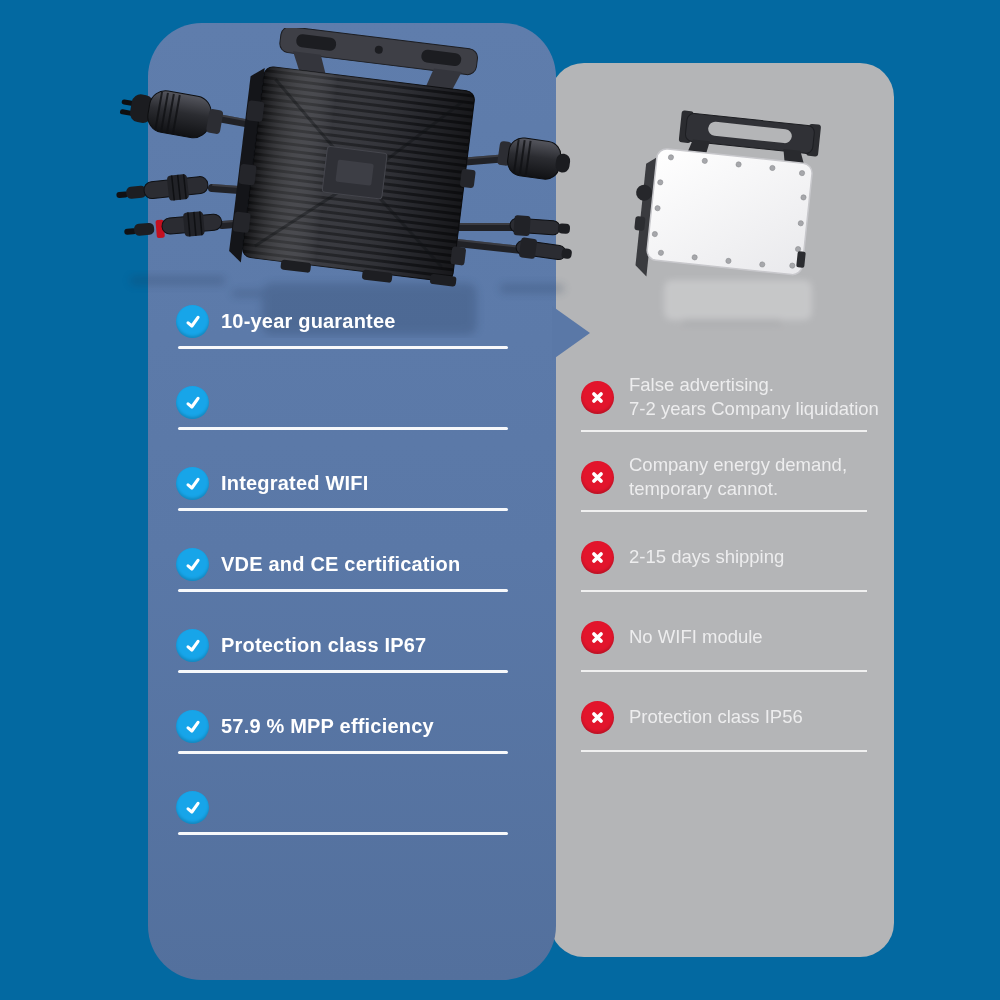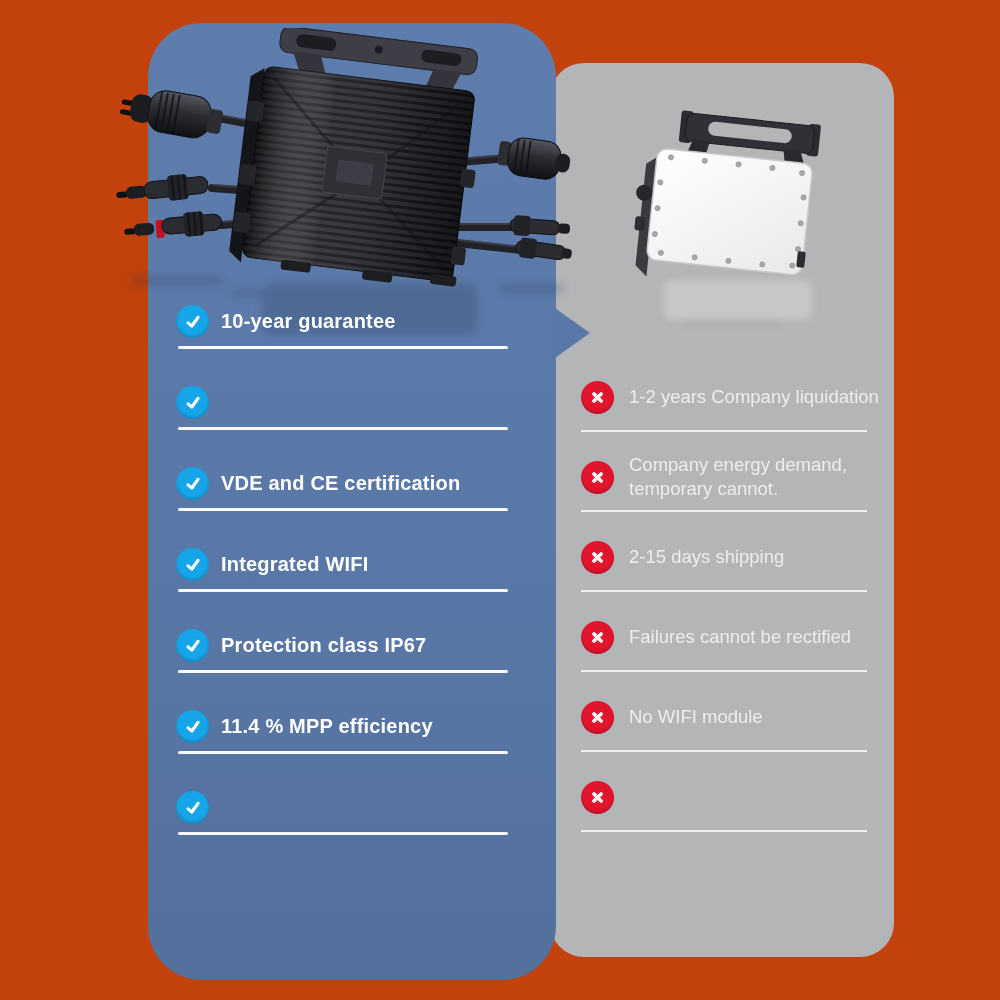"10-year guarantee" .canvas { background: #c2410c -> #0369a1 }
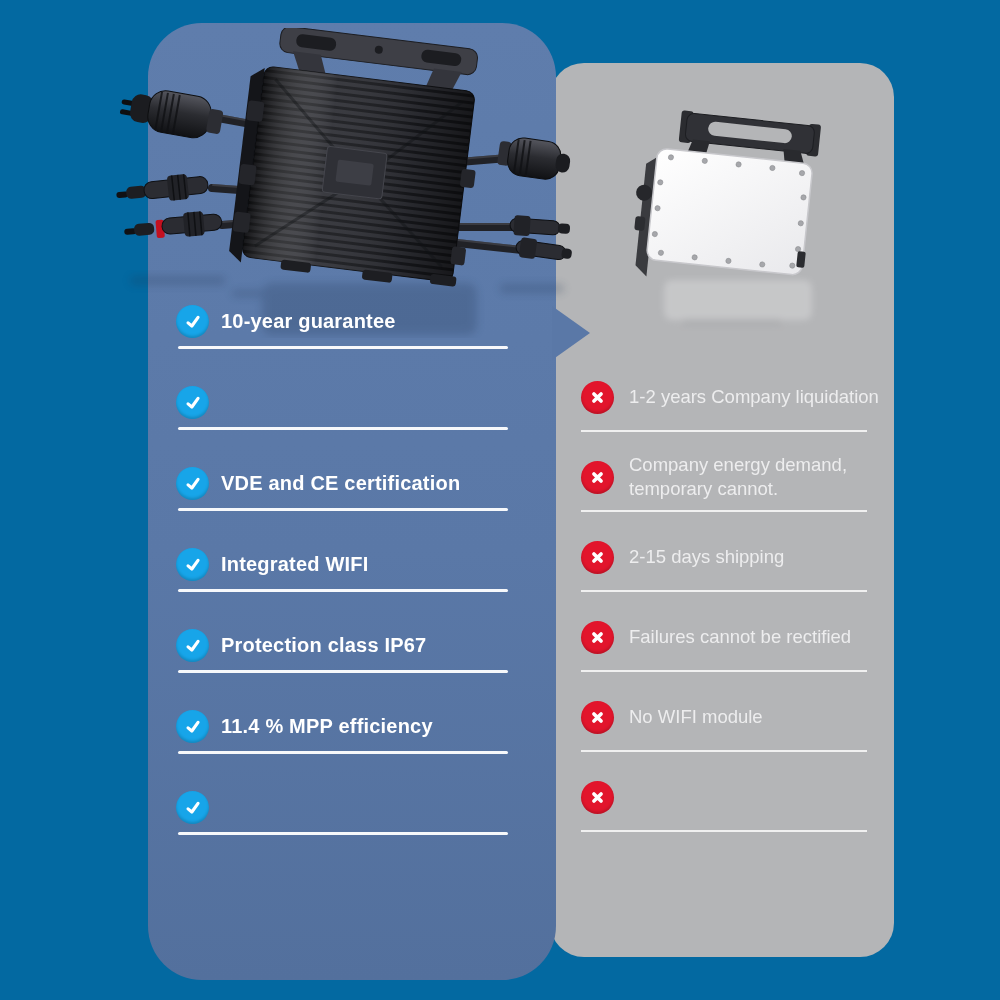"False advertising." div { html: none -> <div>False advertising.</div> }
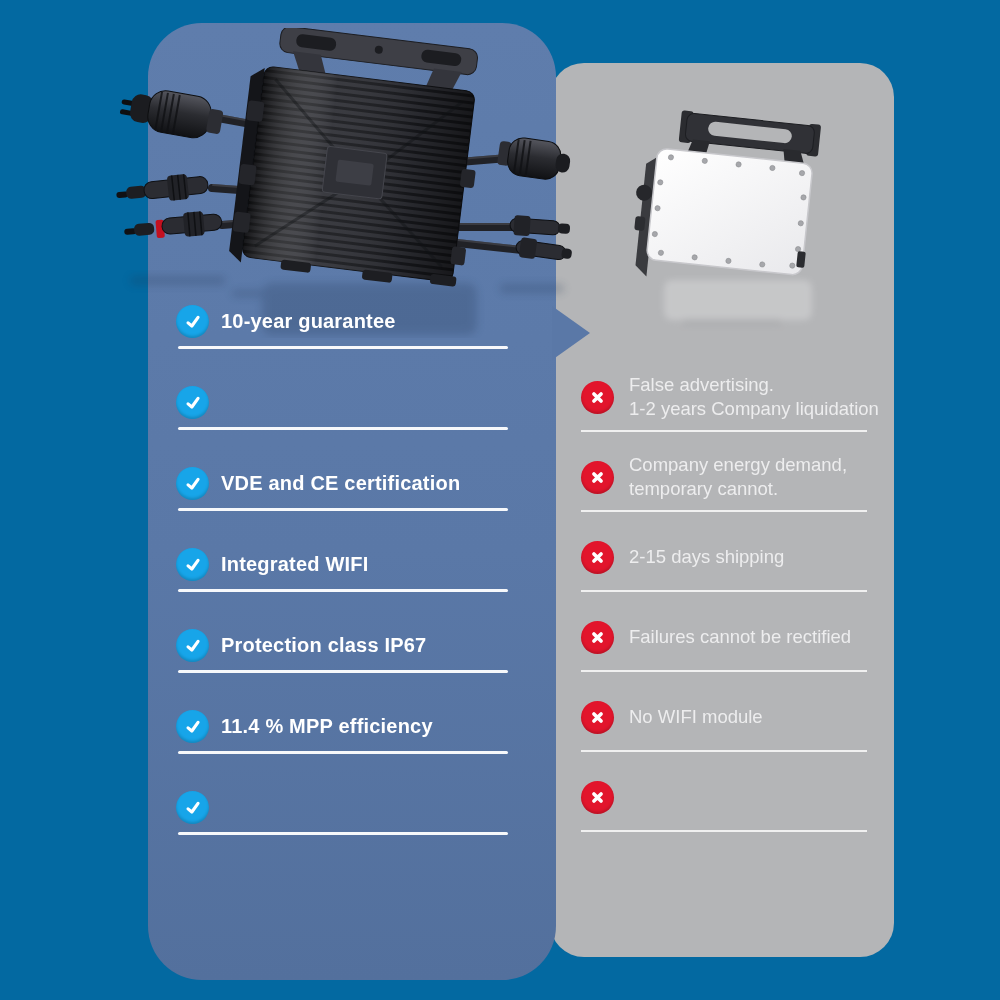"1-2 years Company liquidation" div { text: 1-2 -> 7-2 }
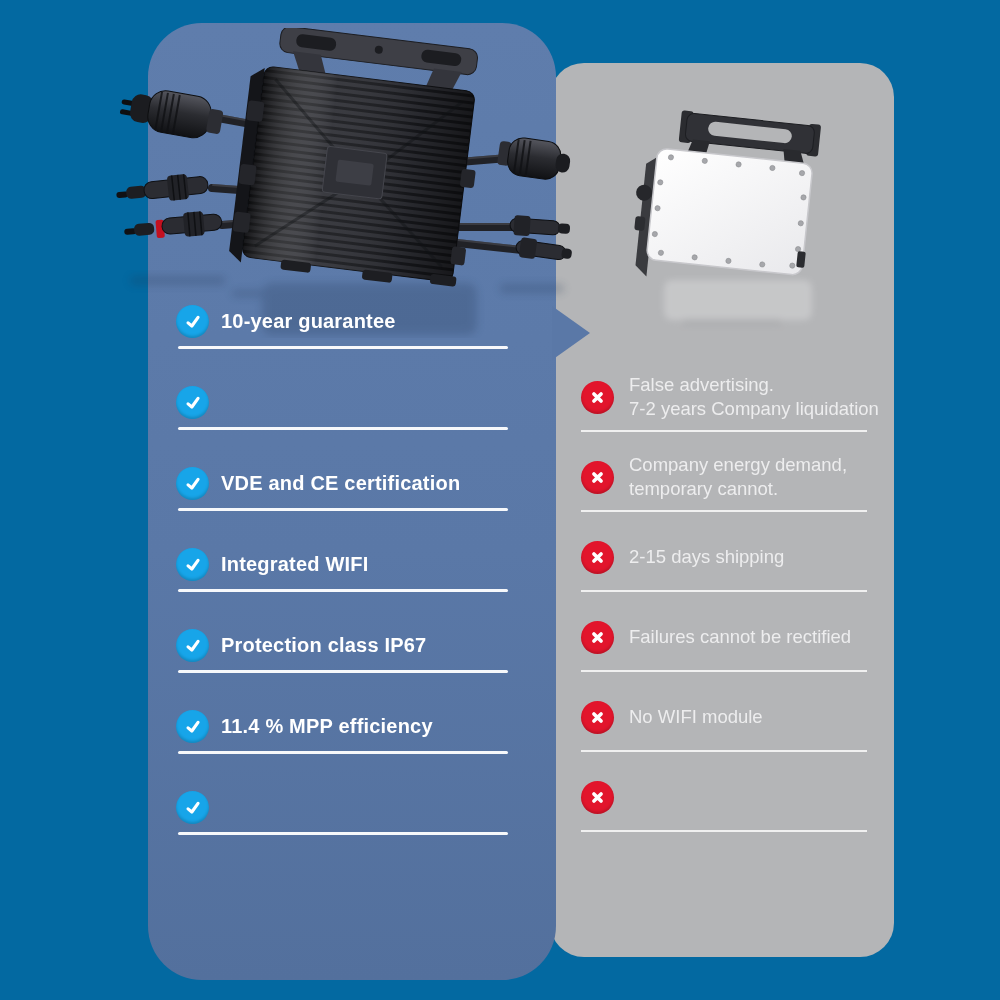"VDE and CE certification" div.lrow { order: before "Integrated WIFI" -> after "Integrated WIFI" }
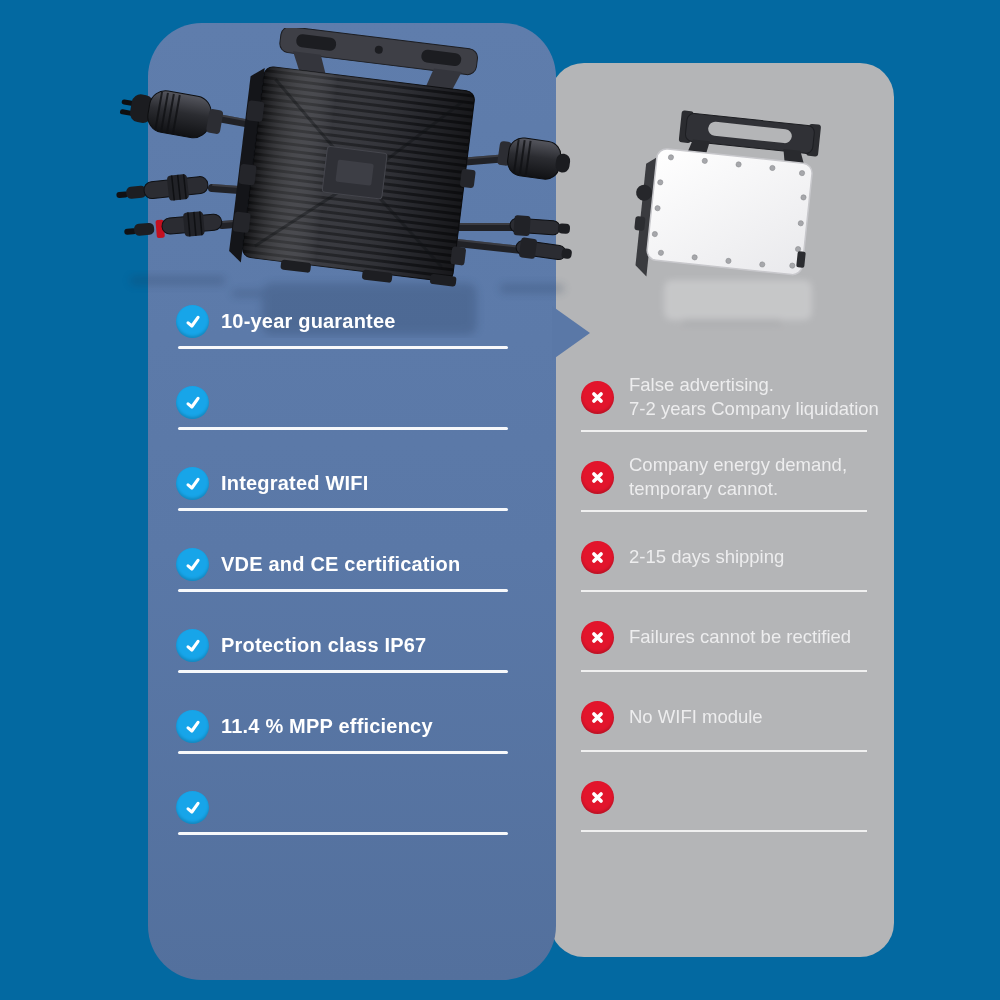"Failures cannot be rectified" div.rrow { html: <div> <span> <svg> <path></path> </svg> </span> <span> <div>Failures cannot be rectified</div> <div></div> </span> </div> -> none }
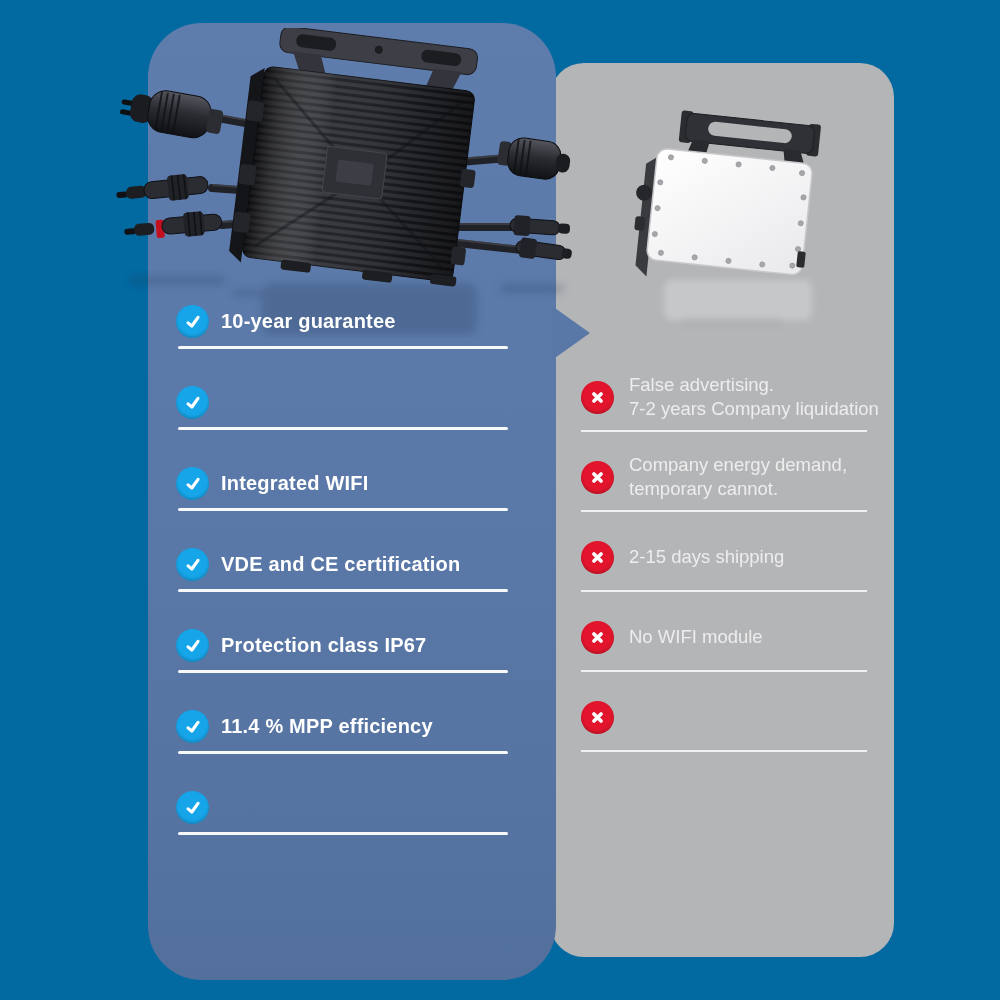"11.4 % MPP efficiency" span.label { text: 11.4 -> 57.9 }
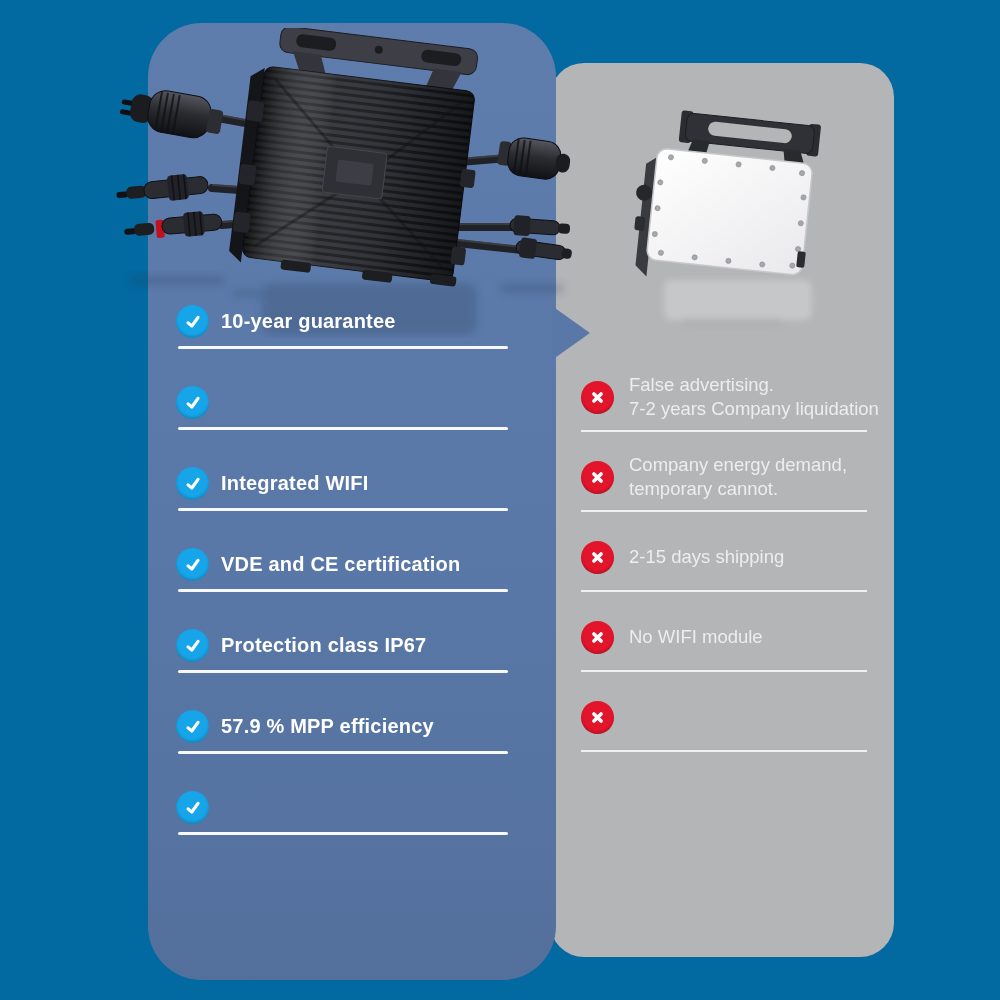"Protection class IP56" span.txt { html: none -> <span> <div>Protection class IP56</div> <div></div> </span> }
